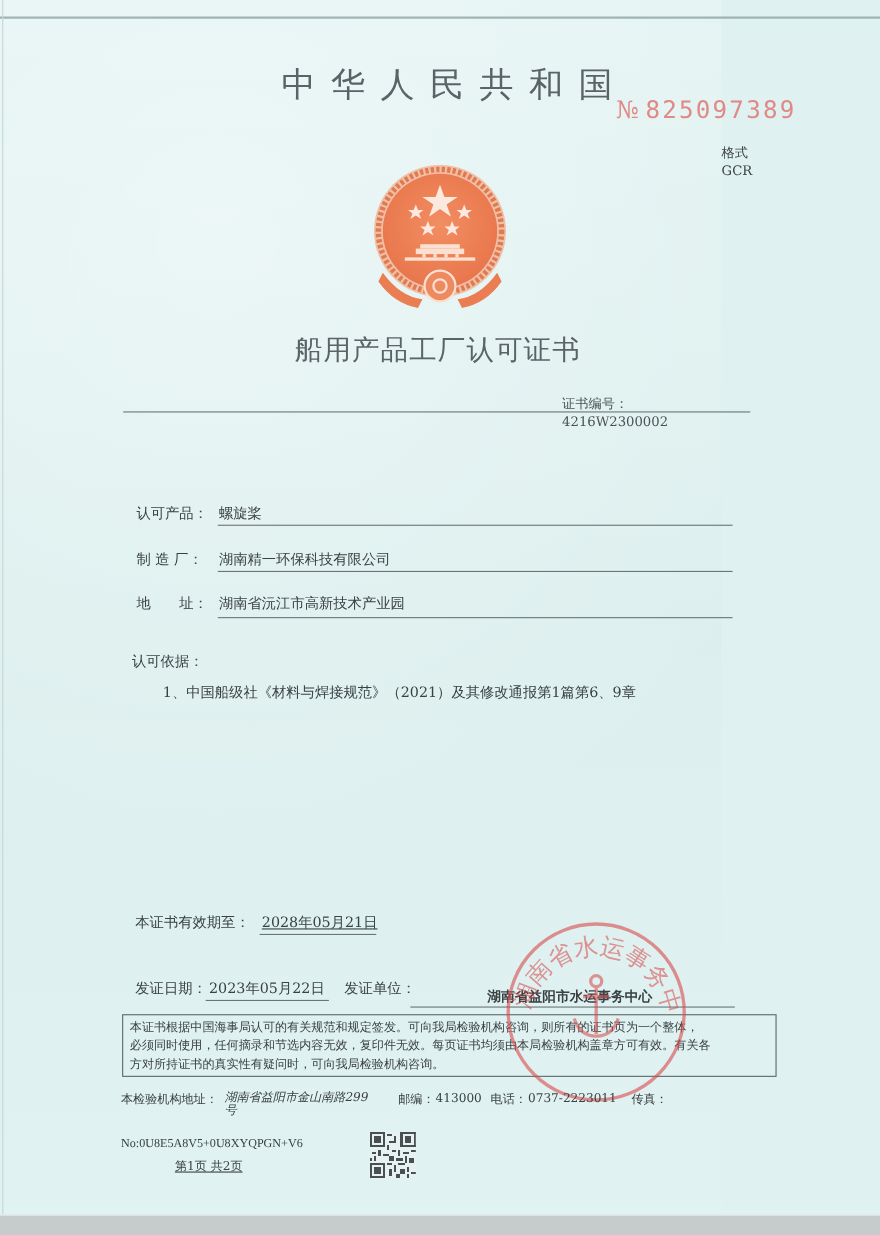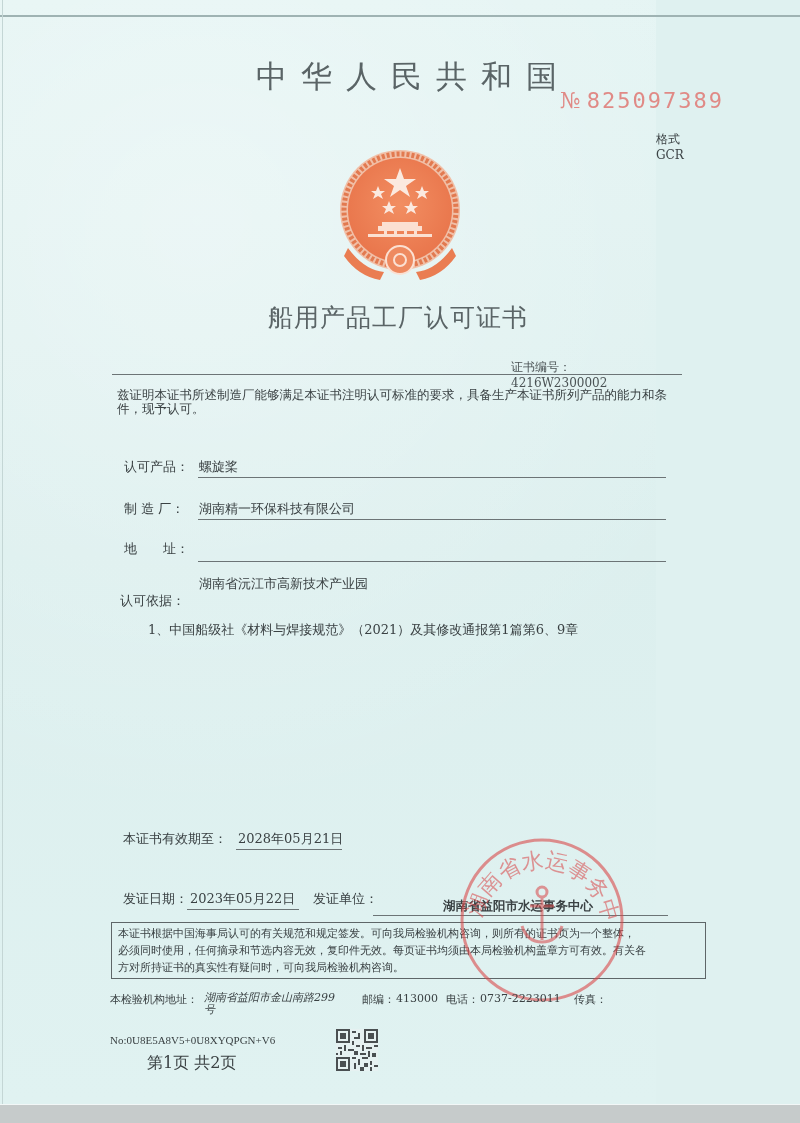"兹证明本证书所述制造厂能够满足本证书注明认可标准的要求，具备生产本证书所列产品的" div.preamble { html: <div>兹证明本证书所述制造厂能够满足本证书注明认可标准的要求，具备生产本证书所列产品的能力和条件，现予认可。</div> -> none }
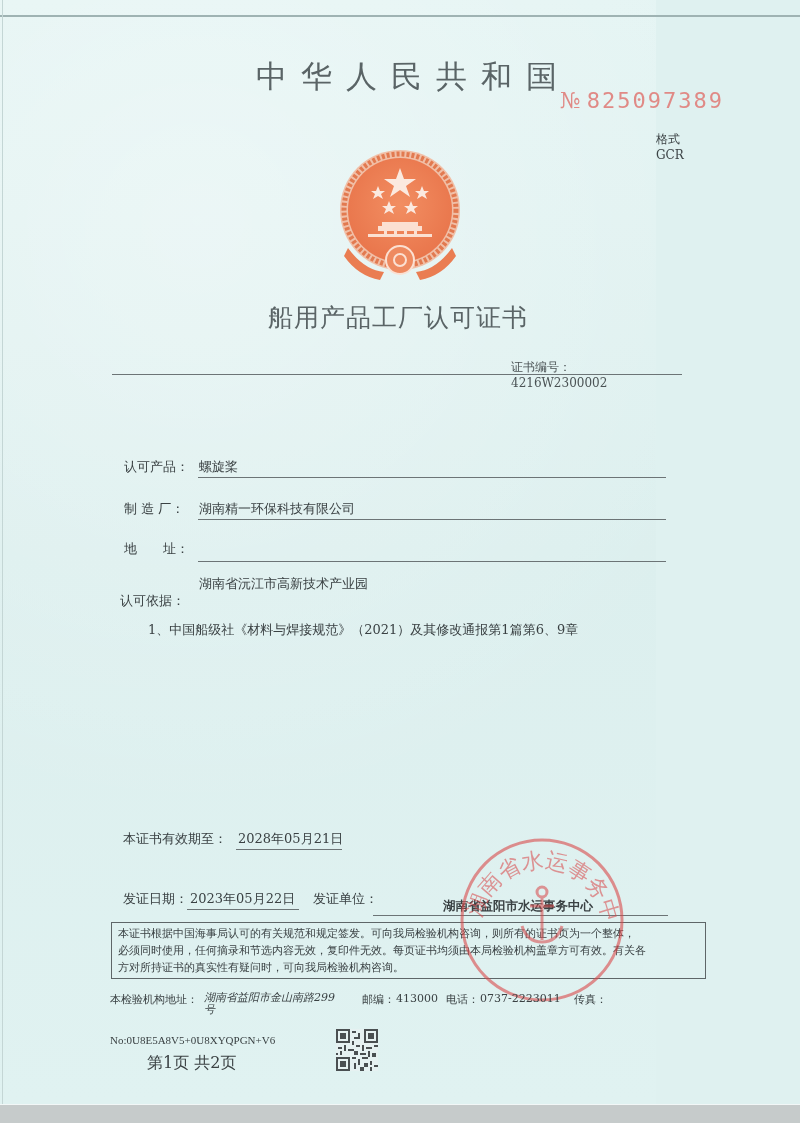"湖南省沅江市高新技术产业园" div.field-value { margin-top: 35px -> none }
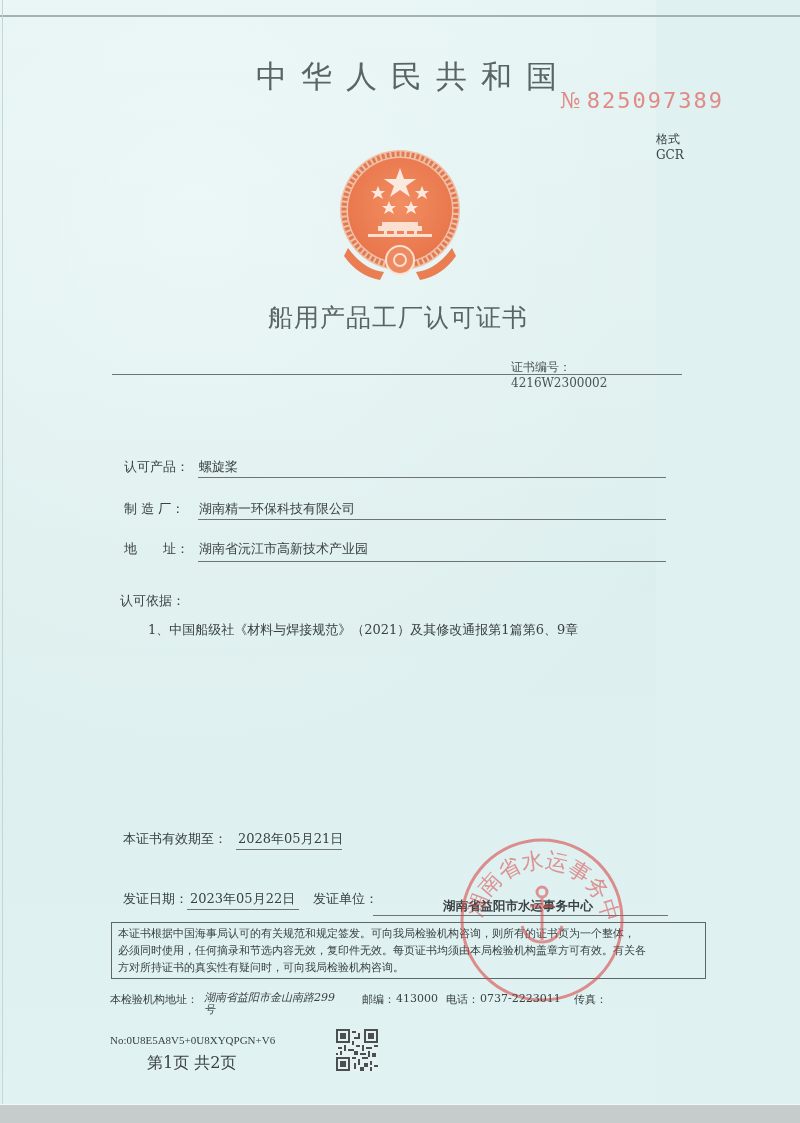"2028年05月21日" div.field-value { text-decoration: none -> underline }
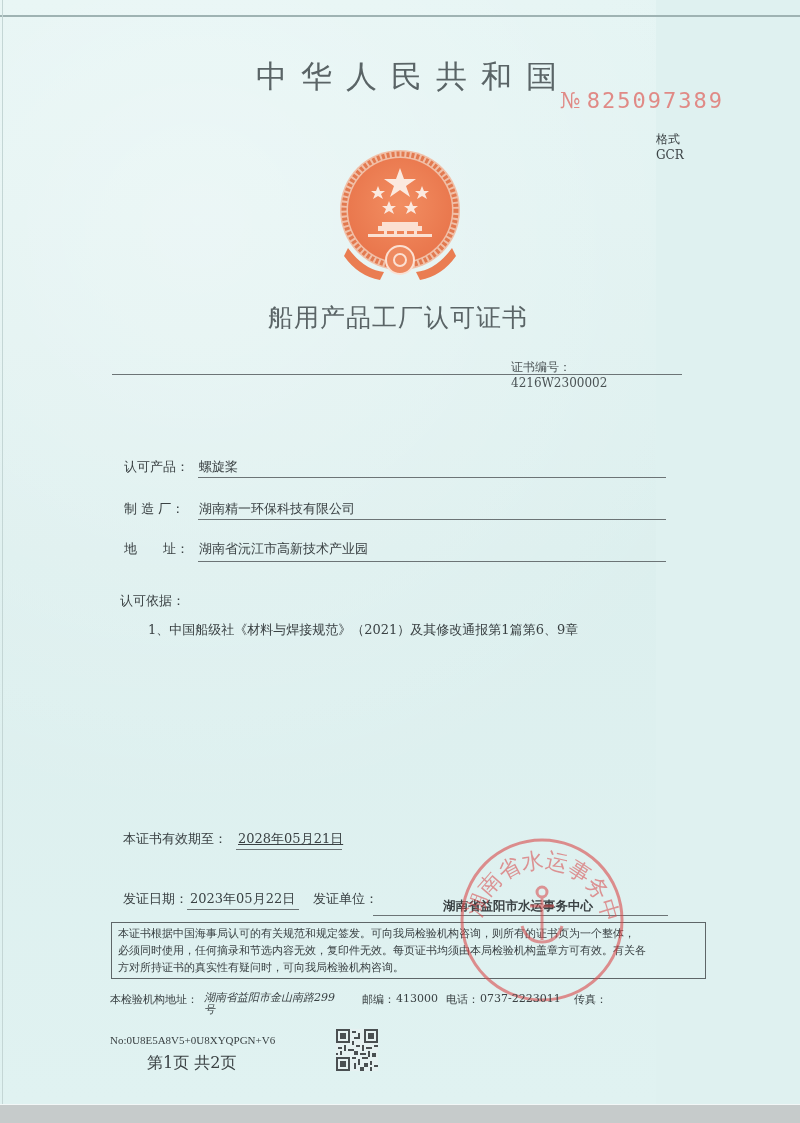"第1页 共2页" .page-count { font-size: 16px -> 11px; left: 147px -> 159px; text-decoration: none -> underline }
